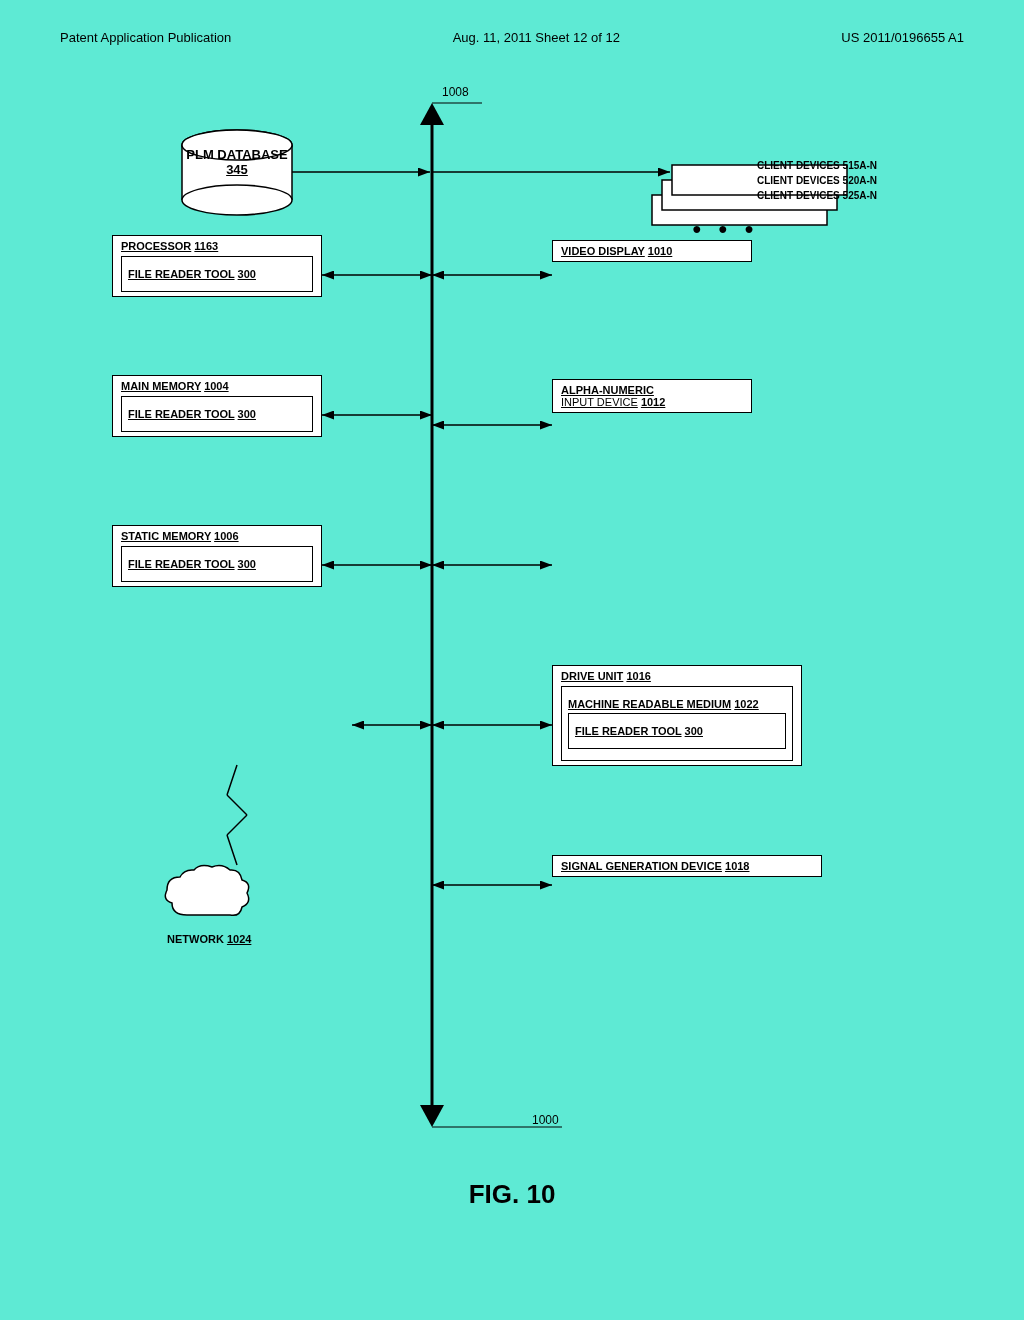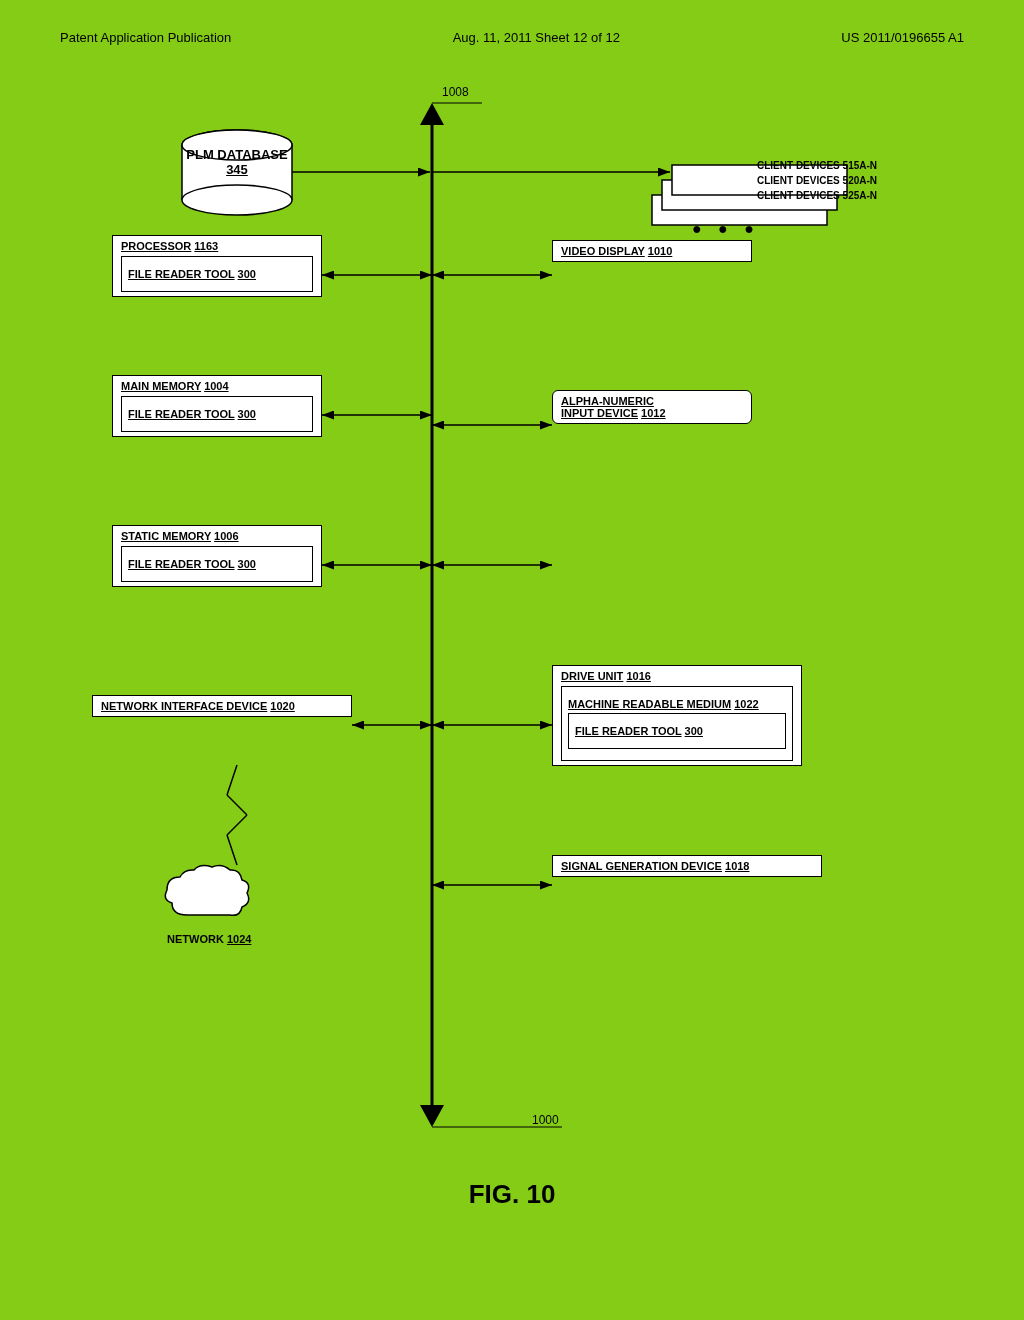"Patent Application Publication" .page { background: #84cc16 -> #5eead4 }
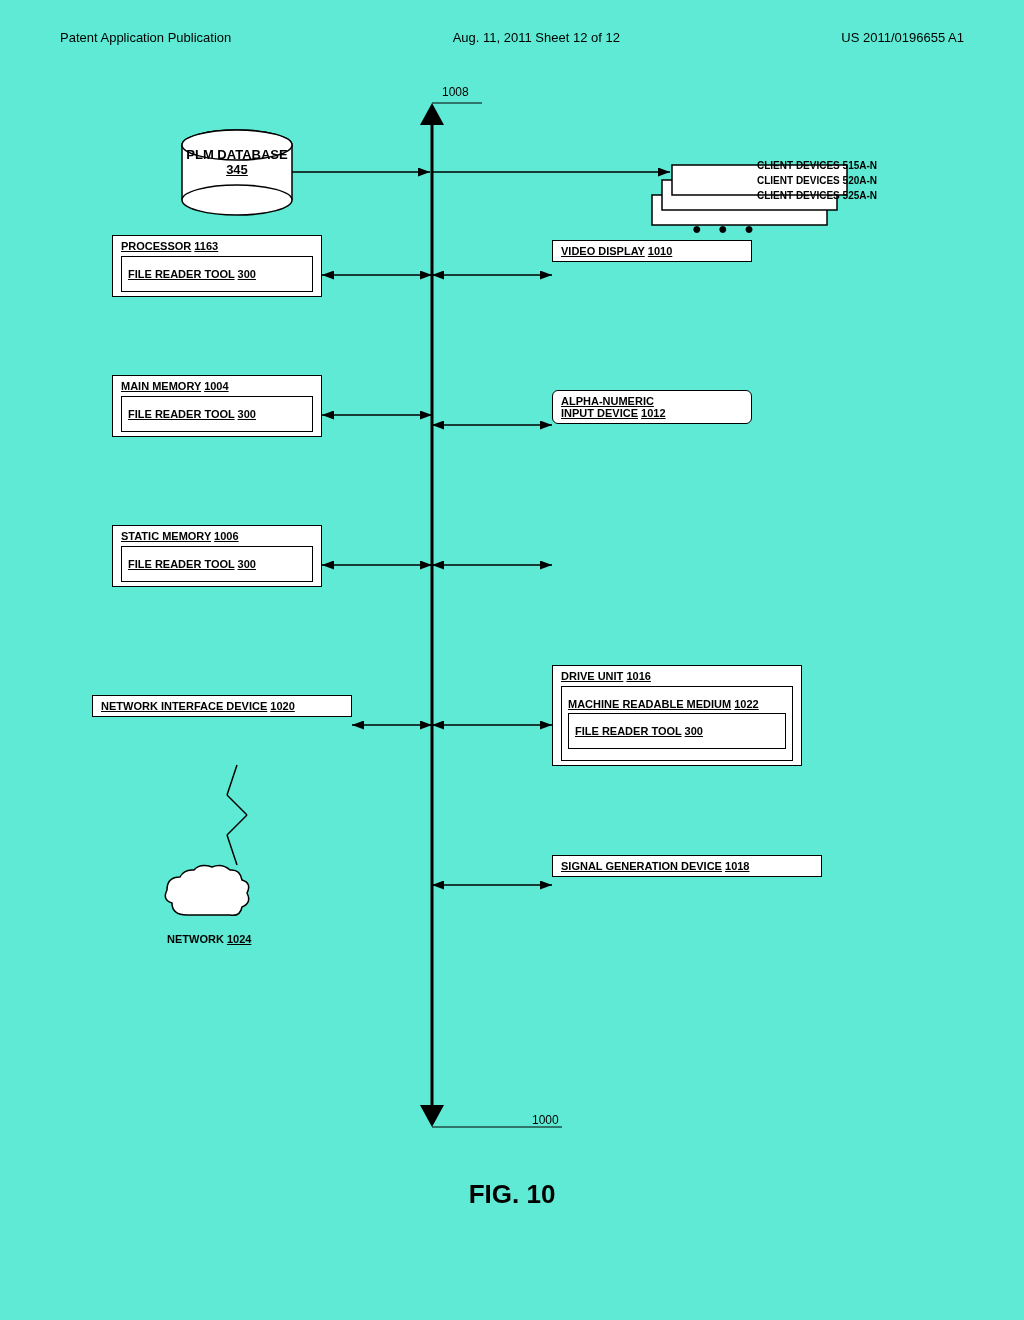"ALPHA-NUMERIC" div.box { border-radius: 6px -> none; top: 325px -> 314px }
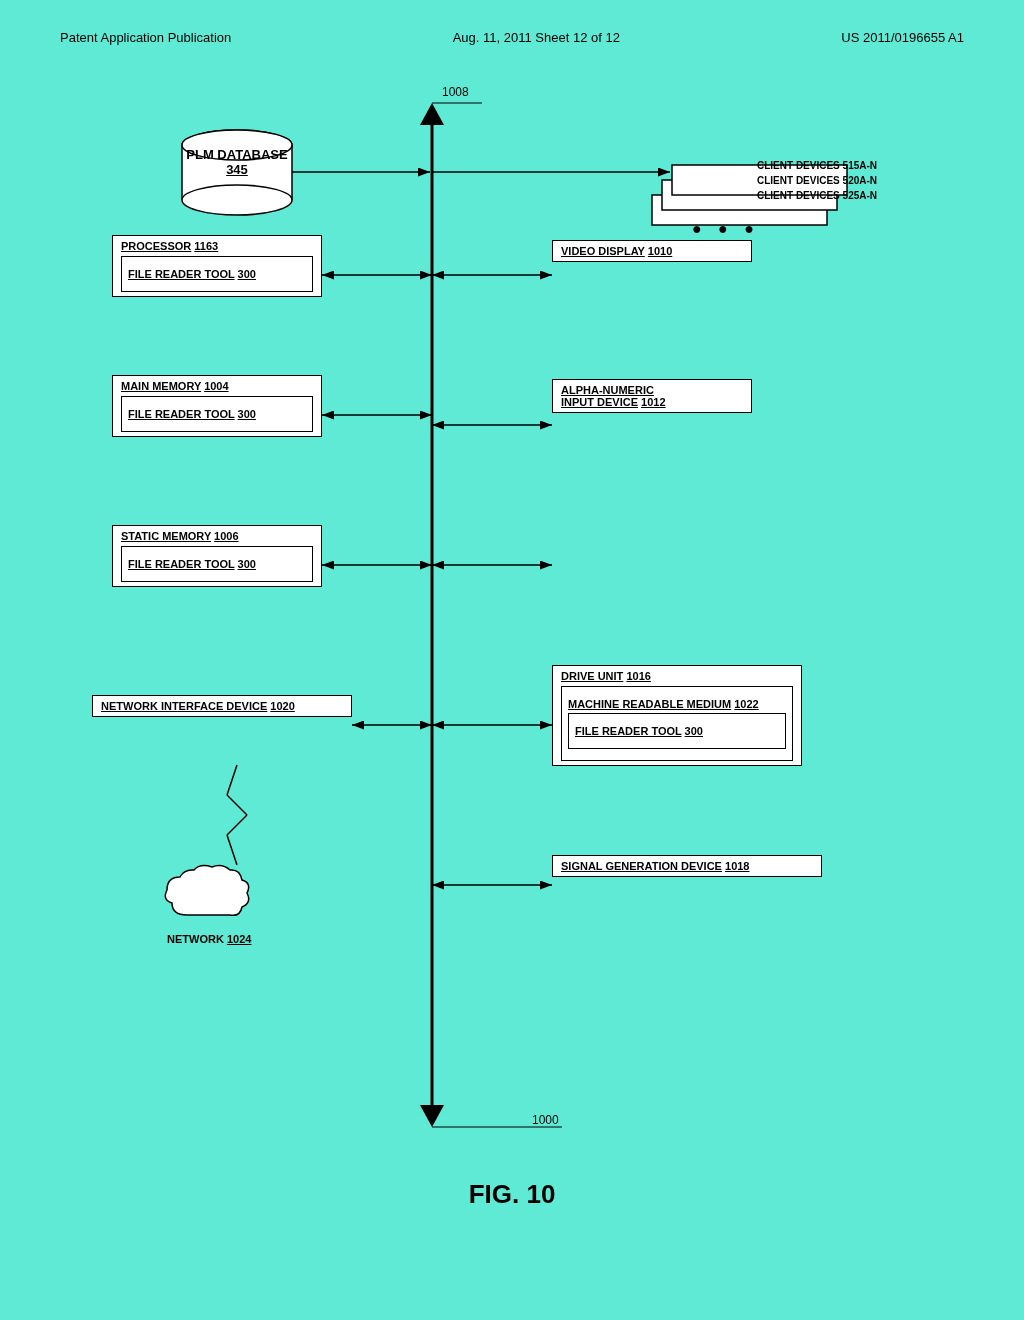"INPUT DEVICE" span { font-weight: bold -> normal }
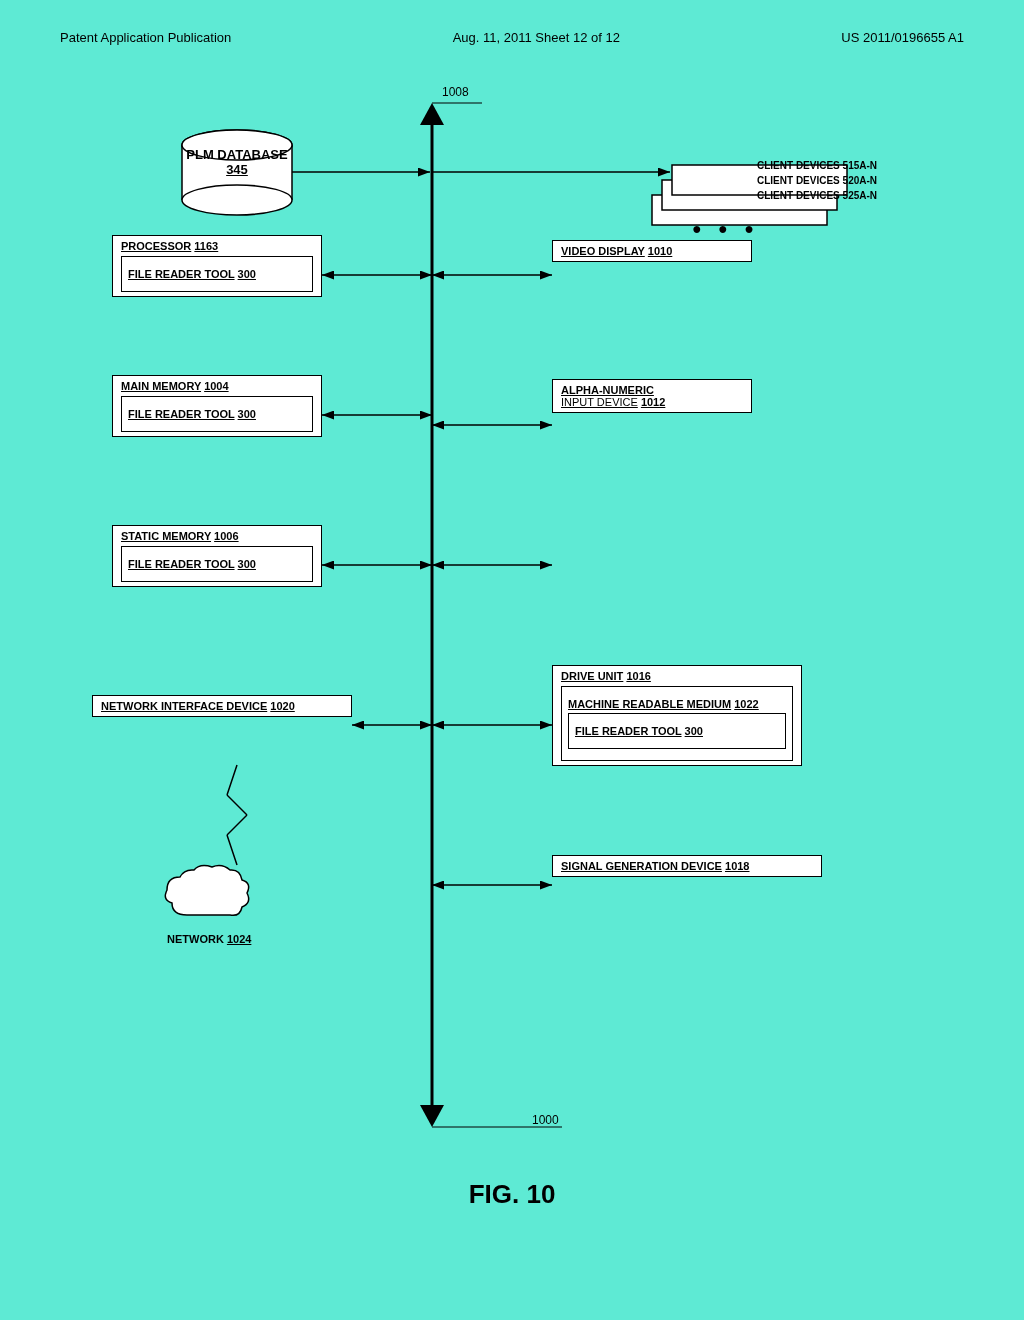"NETWORK INTERFACE DEVICE 1020" div.box { html: <div> <div> <span>NETWORK INTERFACE DEVICE</span> <span> </span><span>1020</span> </div> </div> -> none }
